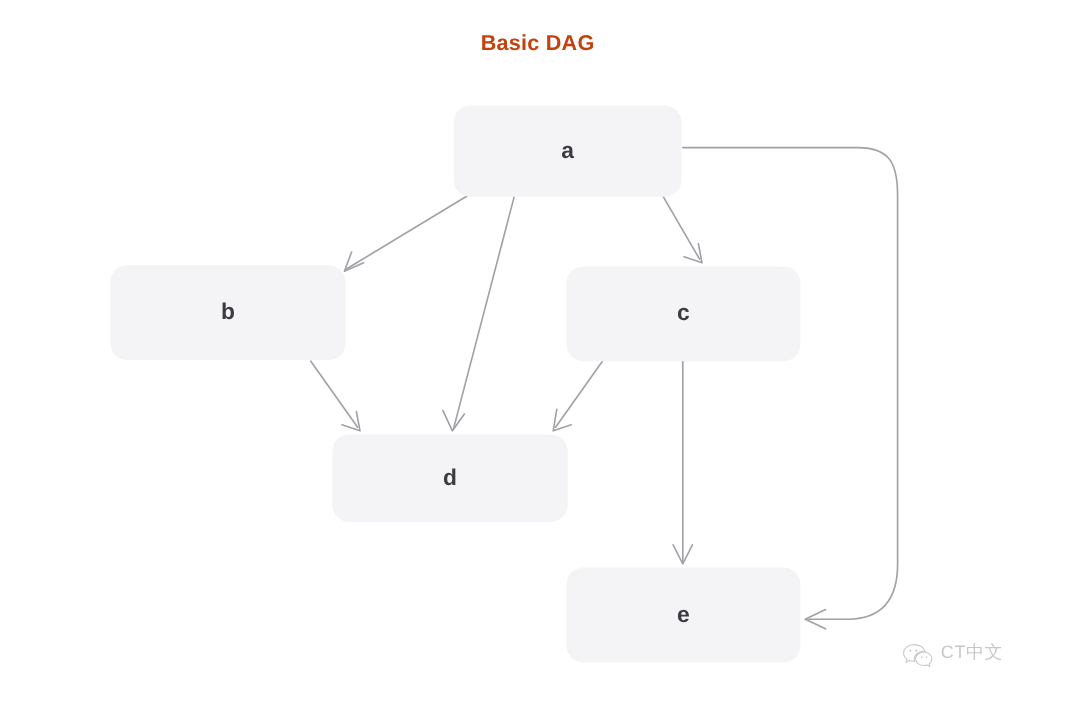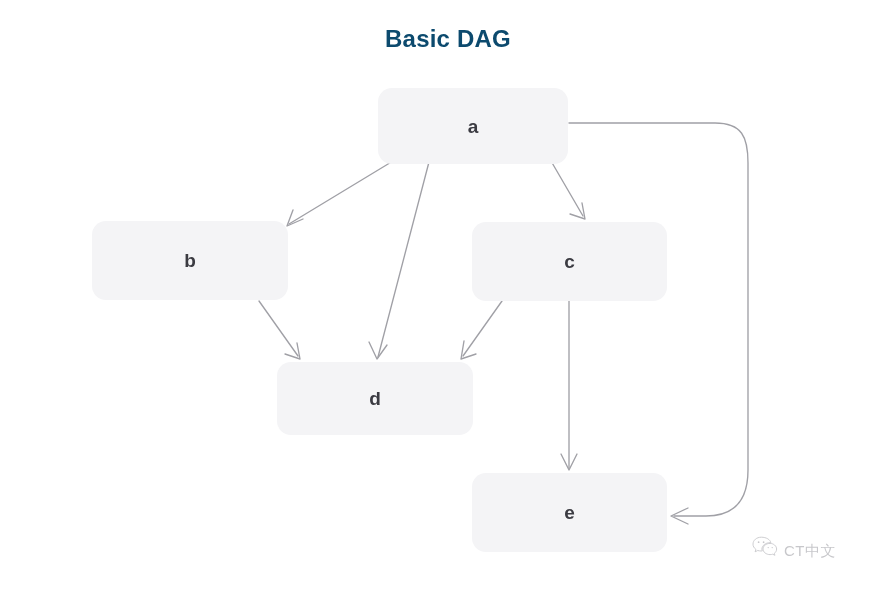"Basic DAG" .diagram-title { color: #0c4a6e -> #c2410c; font-size: 24px -> 18px }
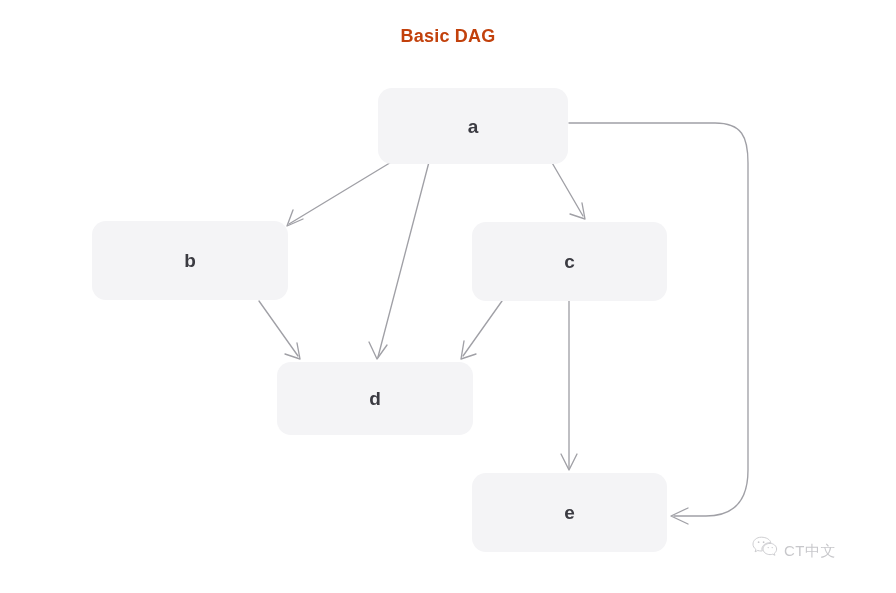"CT中文" #watermark { align-items: flex-end -> flex-start }
